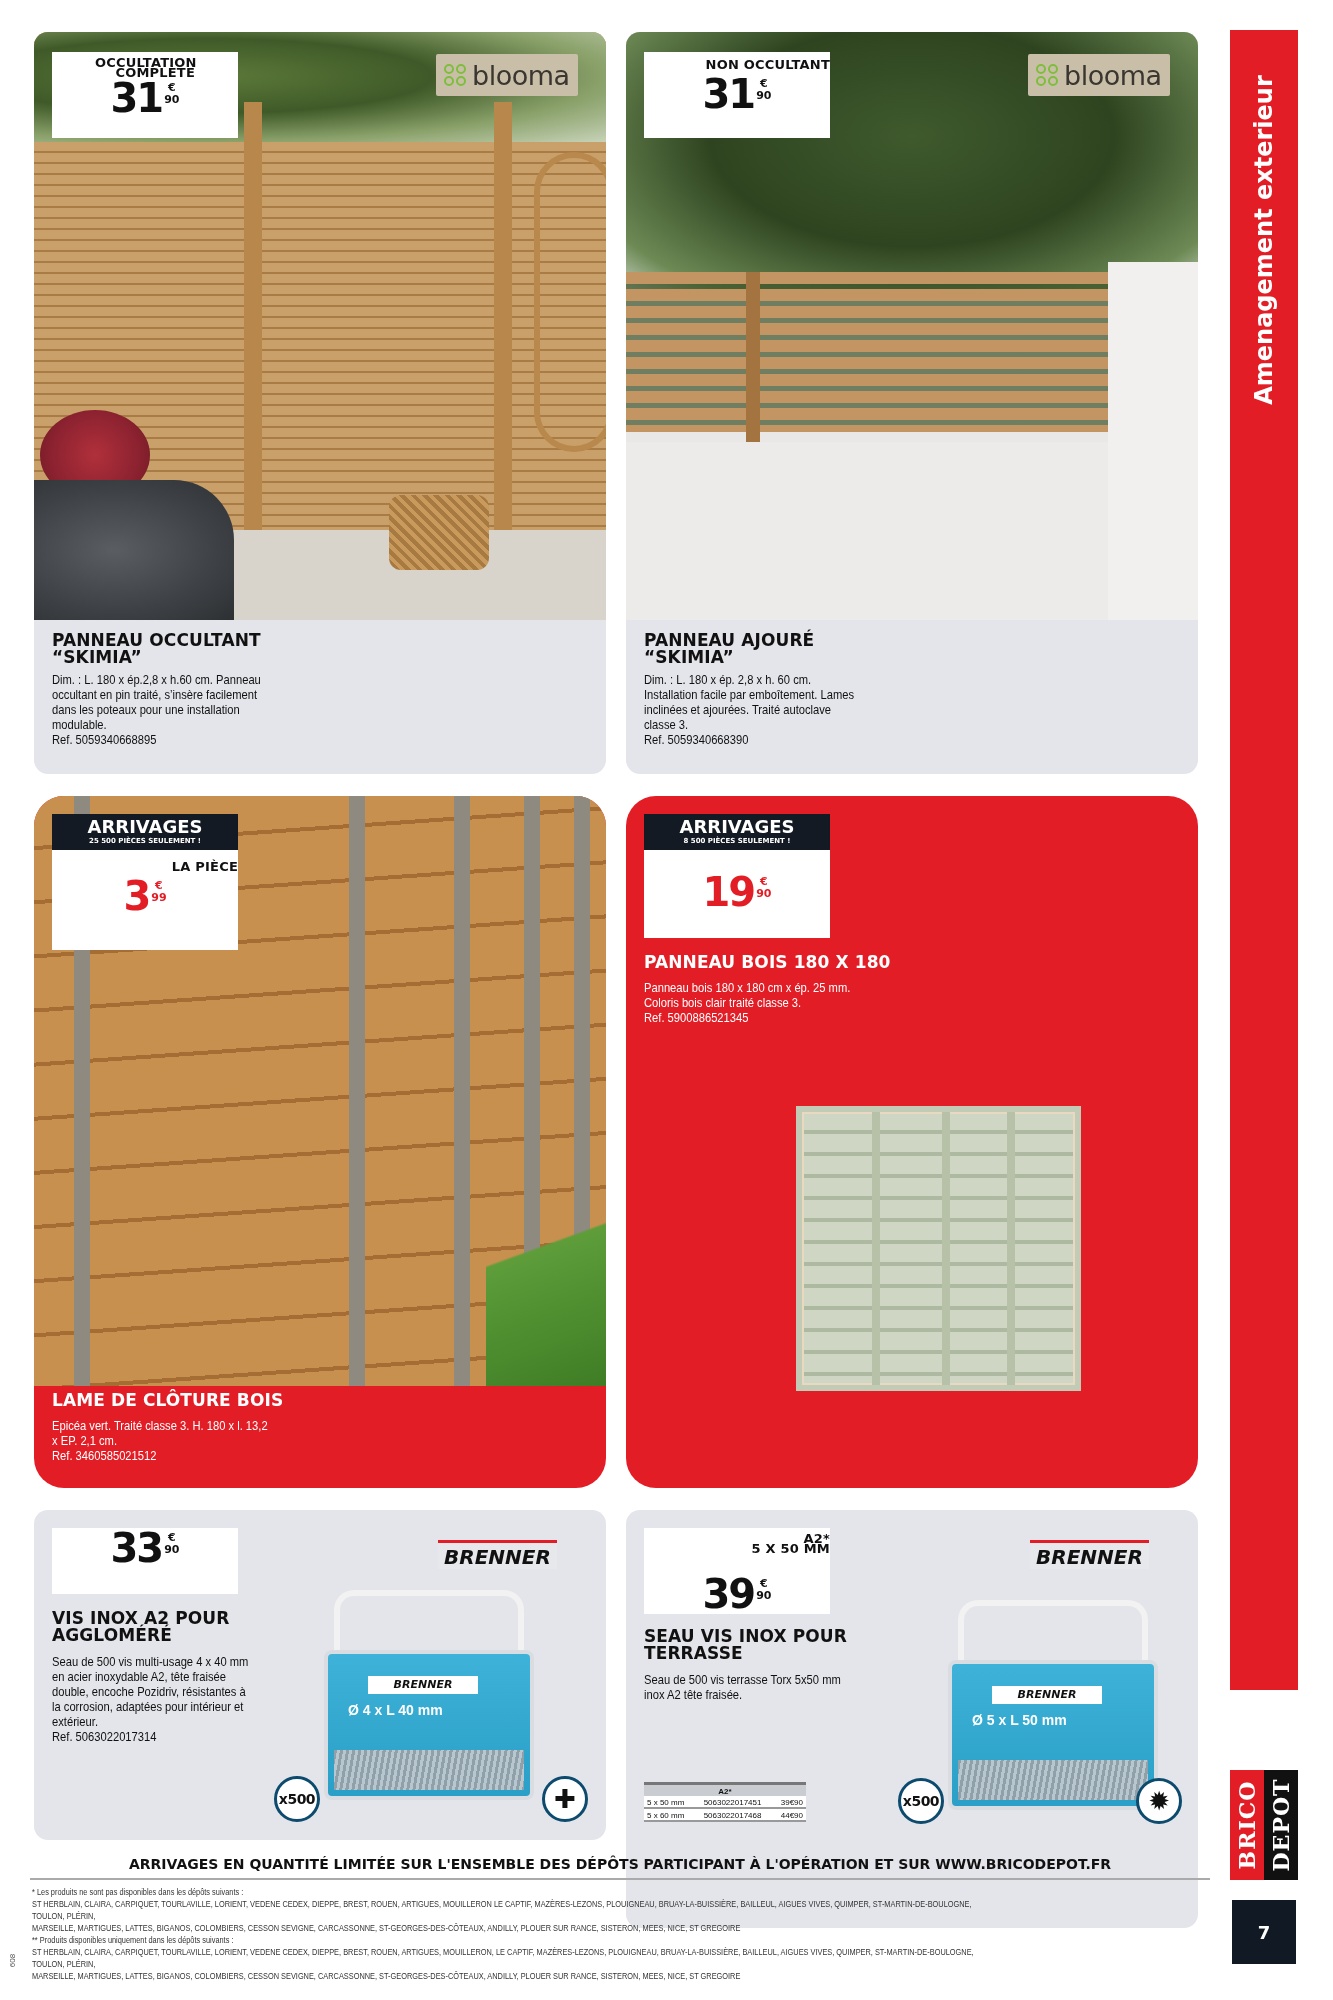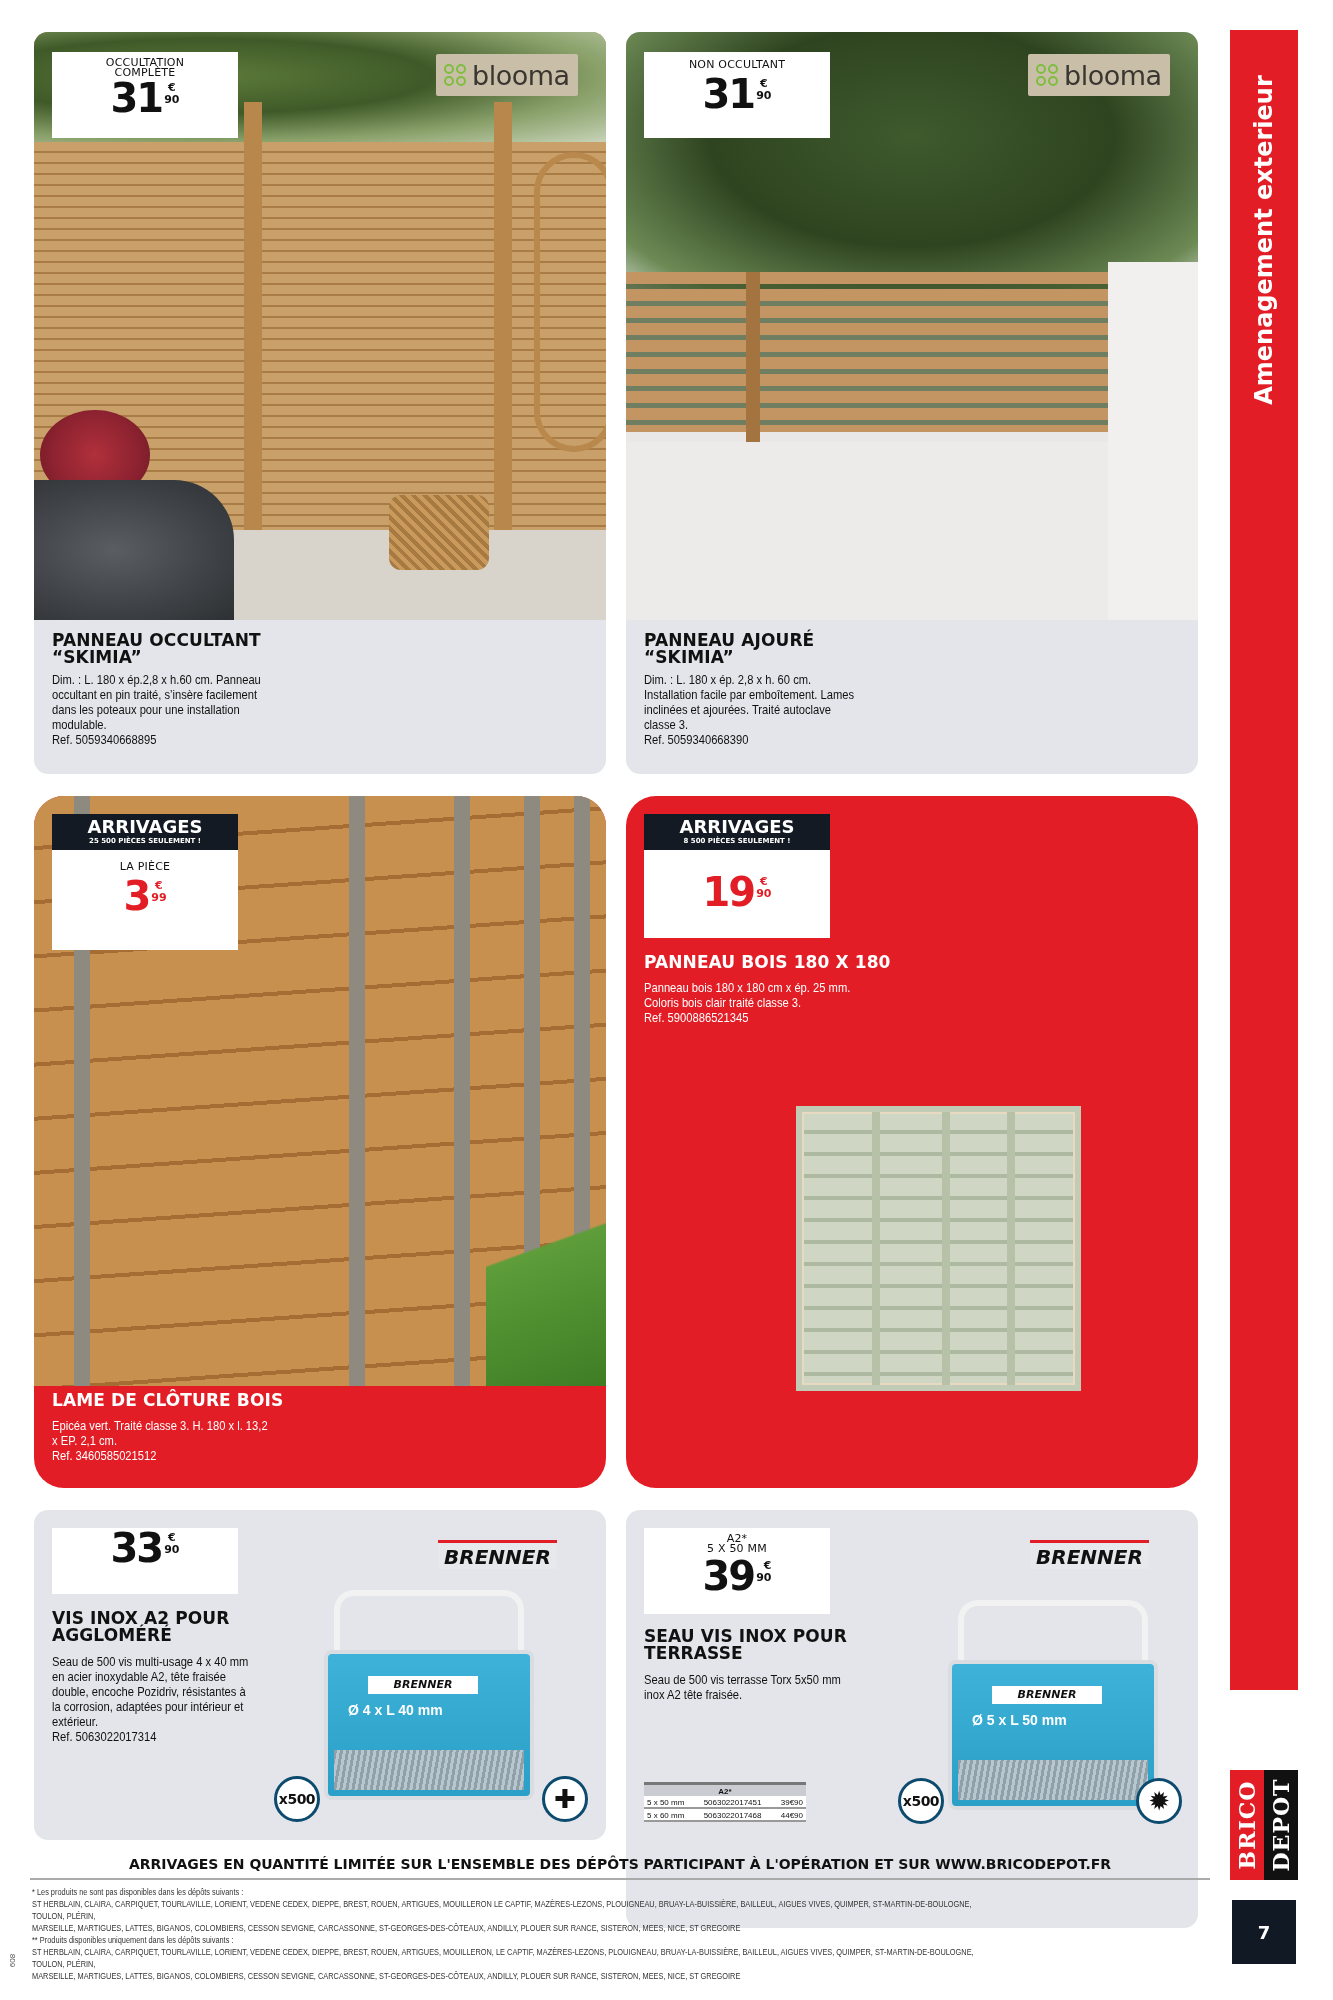"OCCULTATION COMPLÈTE" .price-caption { font-size: 11px -> 13px; font-weight: normal -> bold; text-align: none -> right }
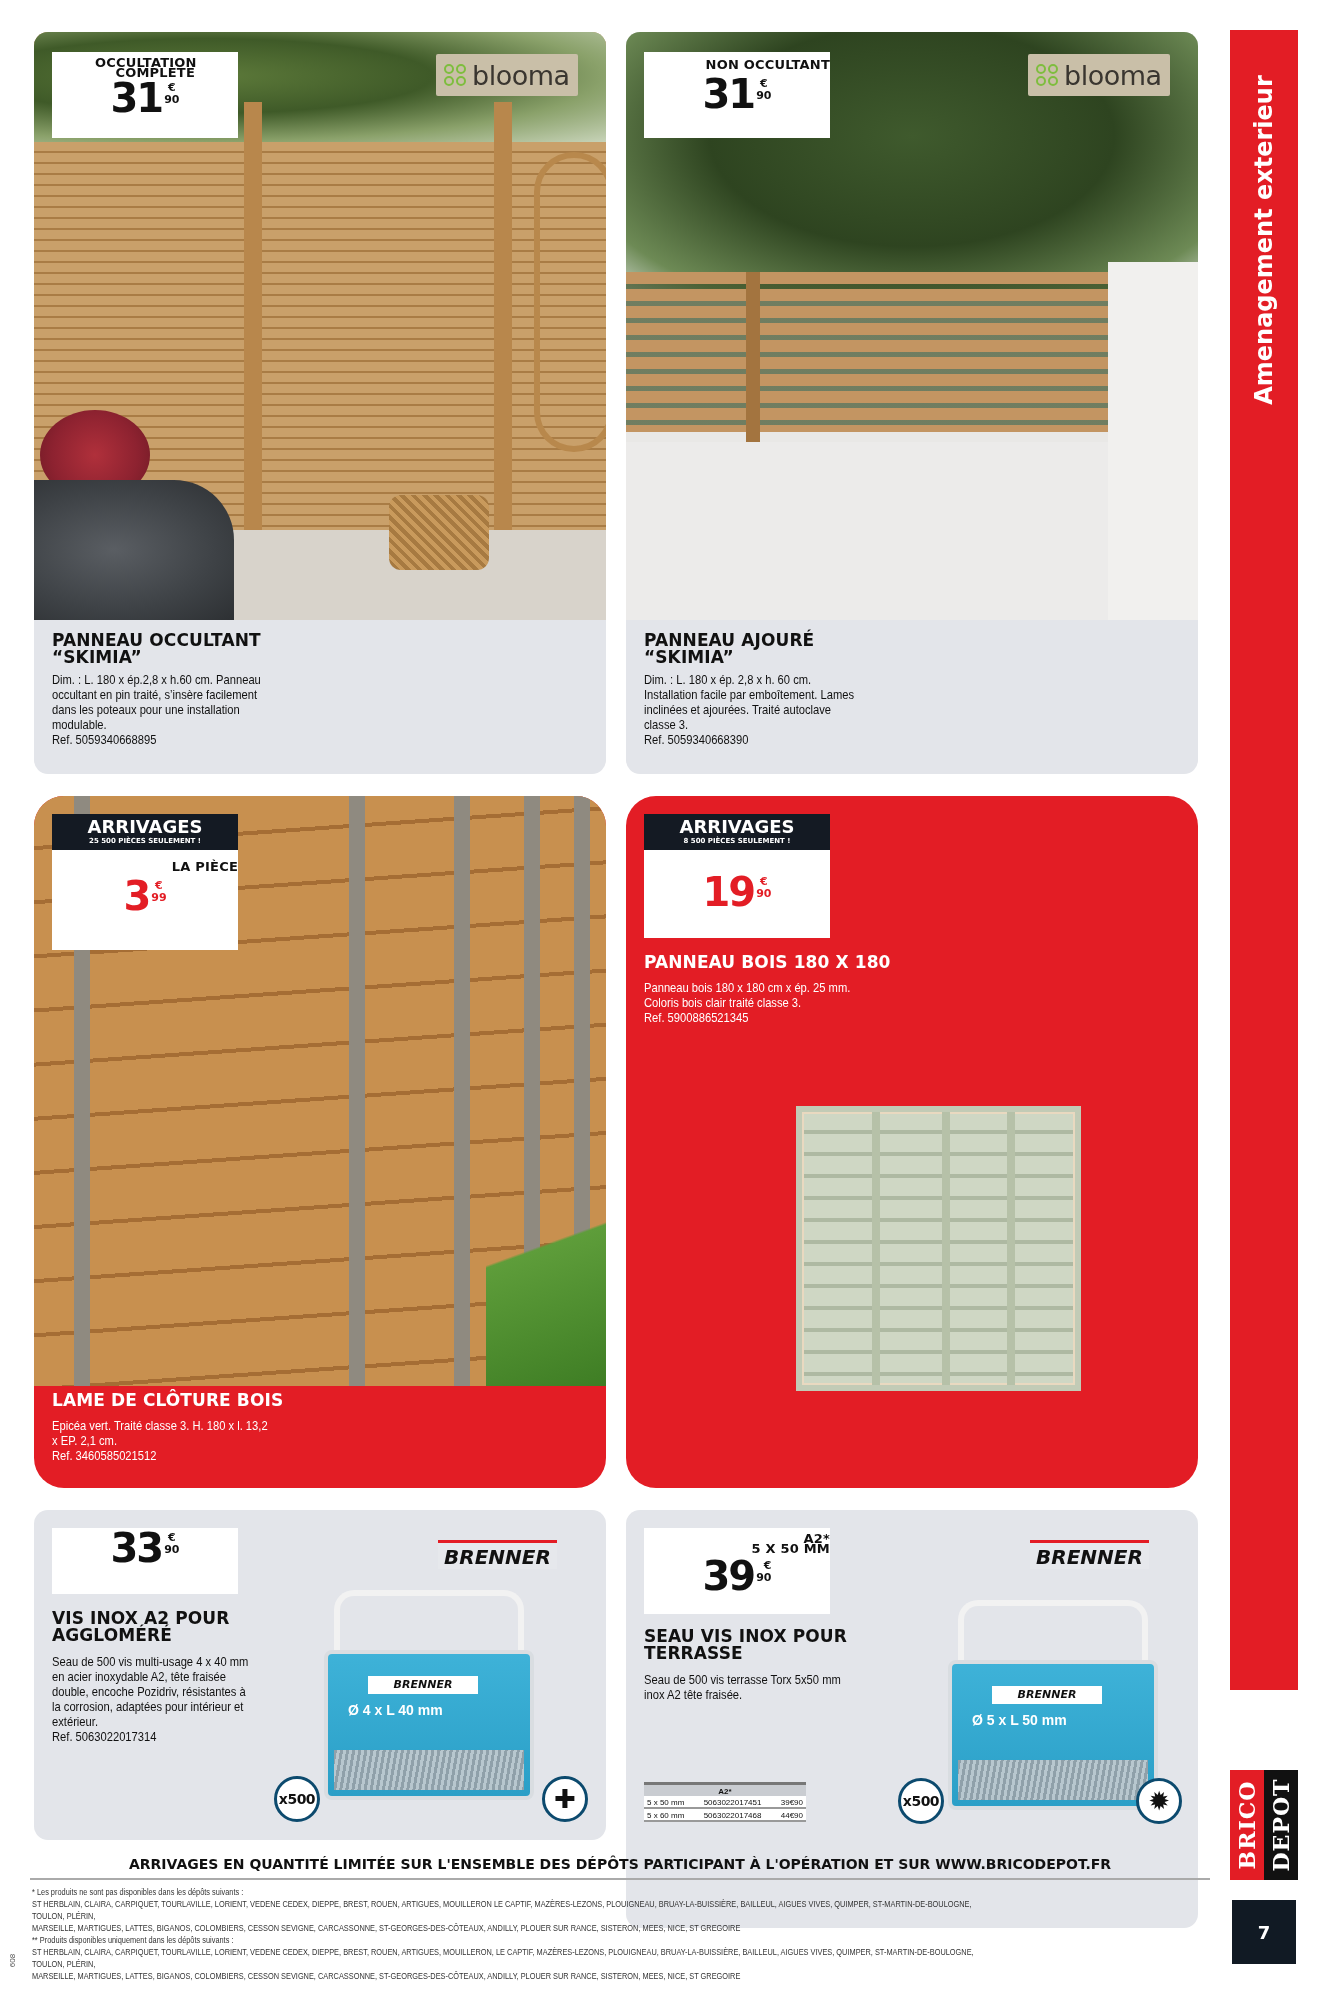"39" div.price { margin-top: 2px -> 20px; text-align: right -> none }
